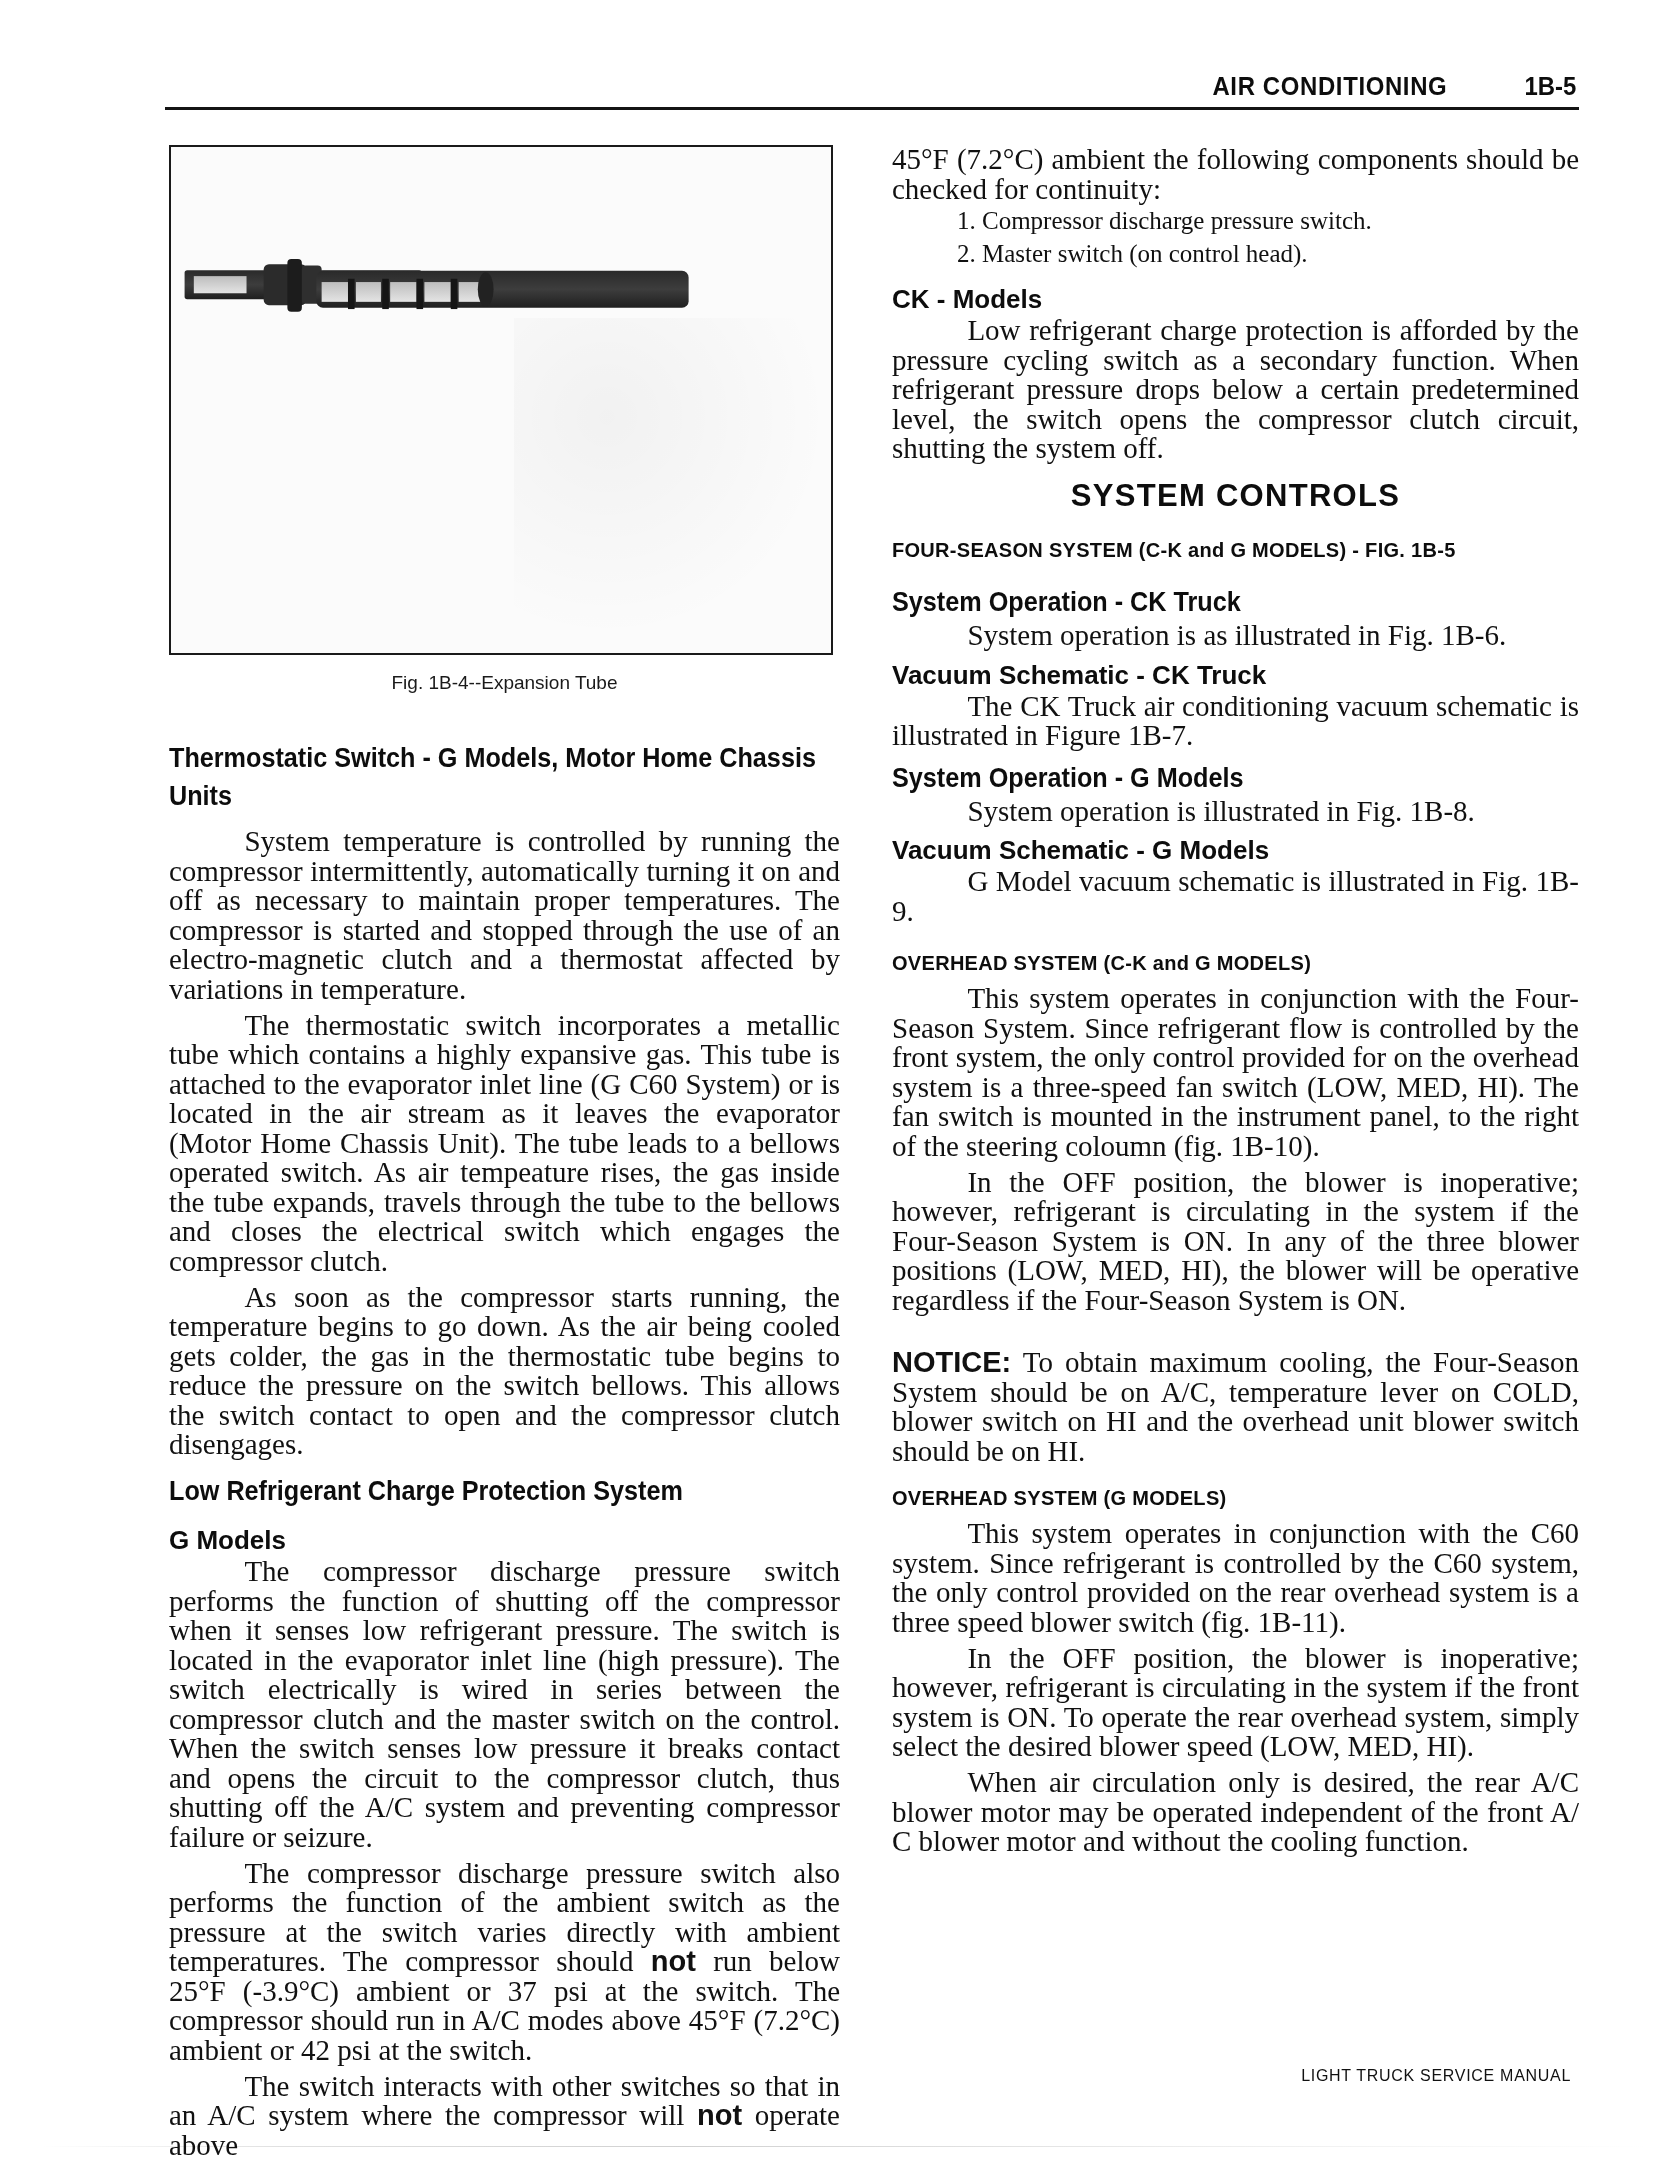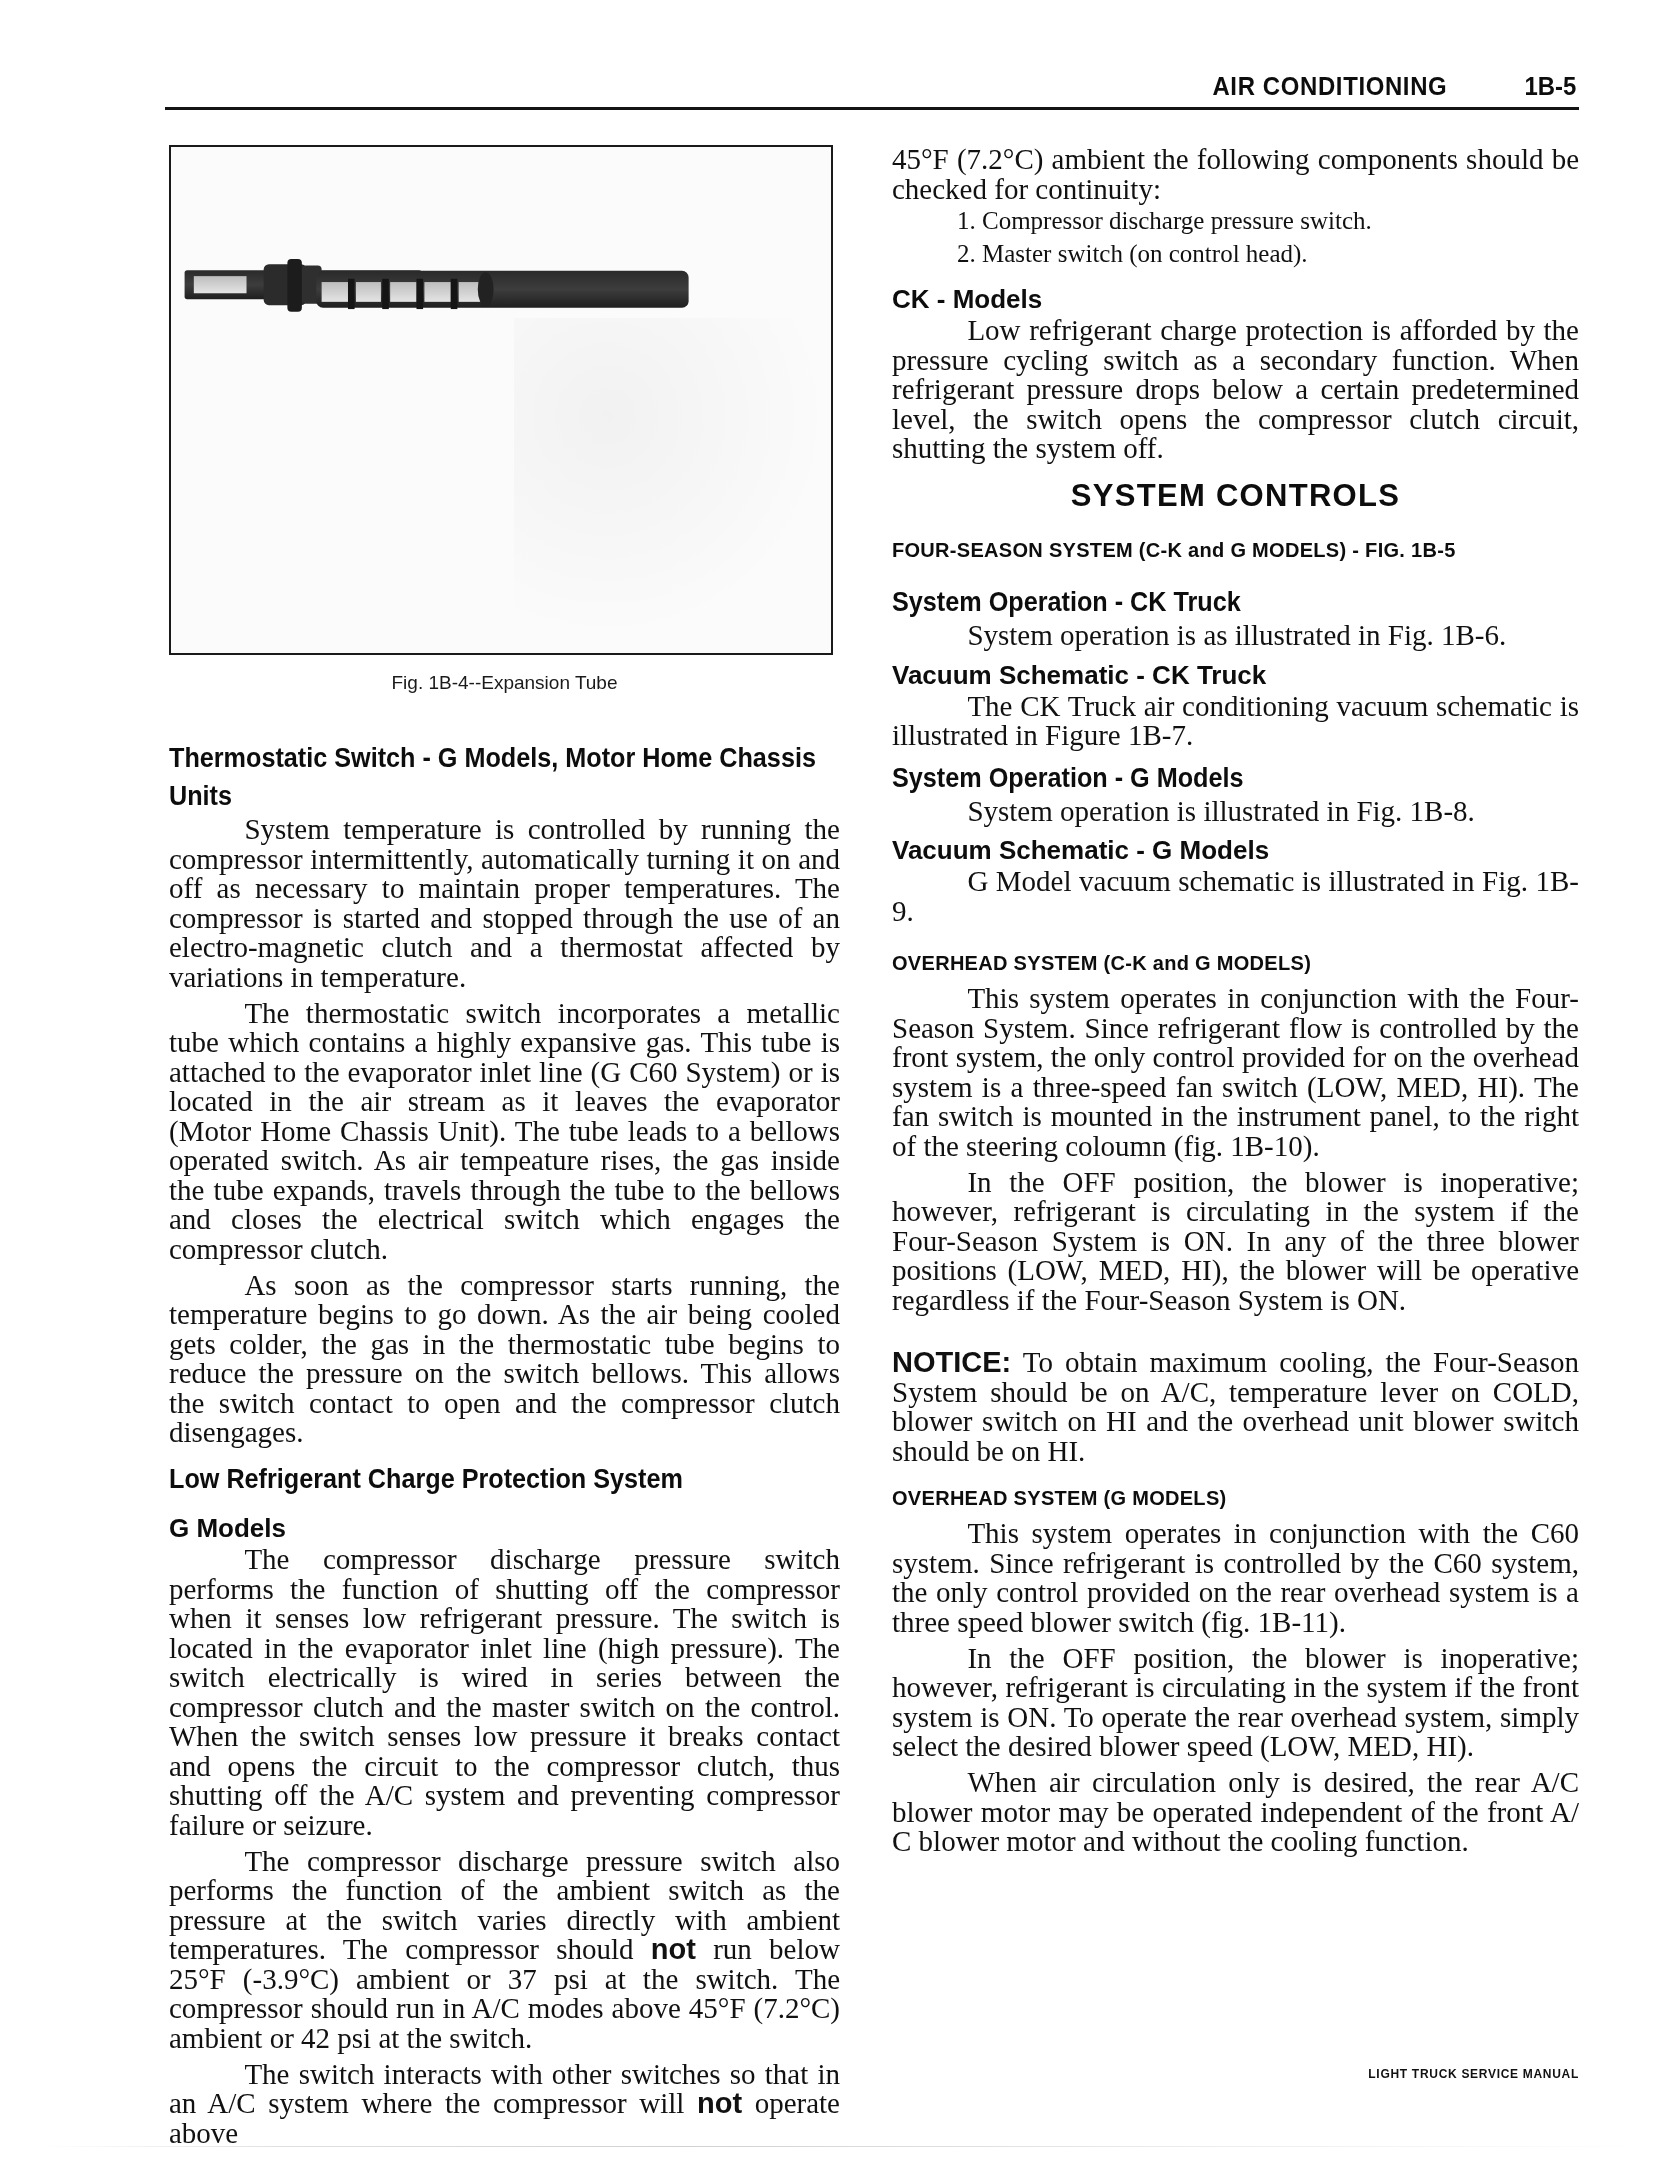"System temperature is controlled by" p.body { margin-top: 0 -> 12px }
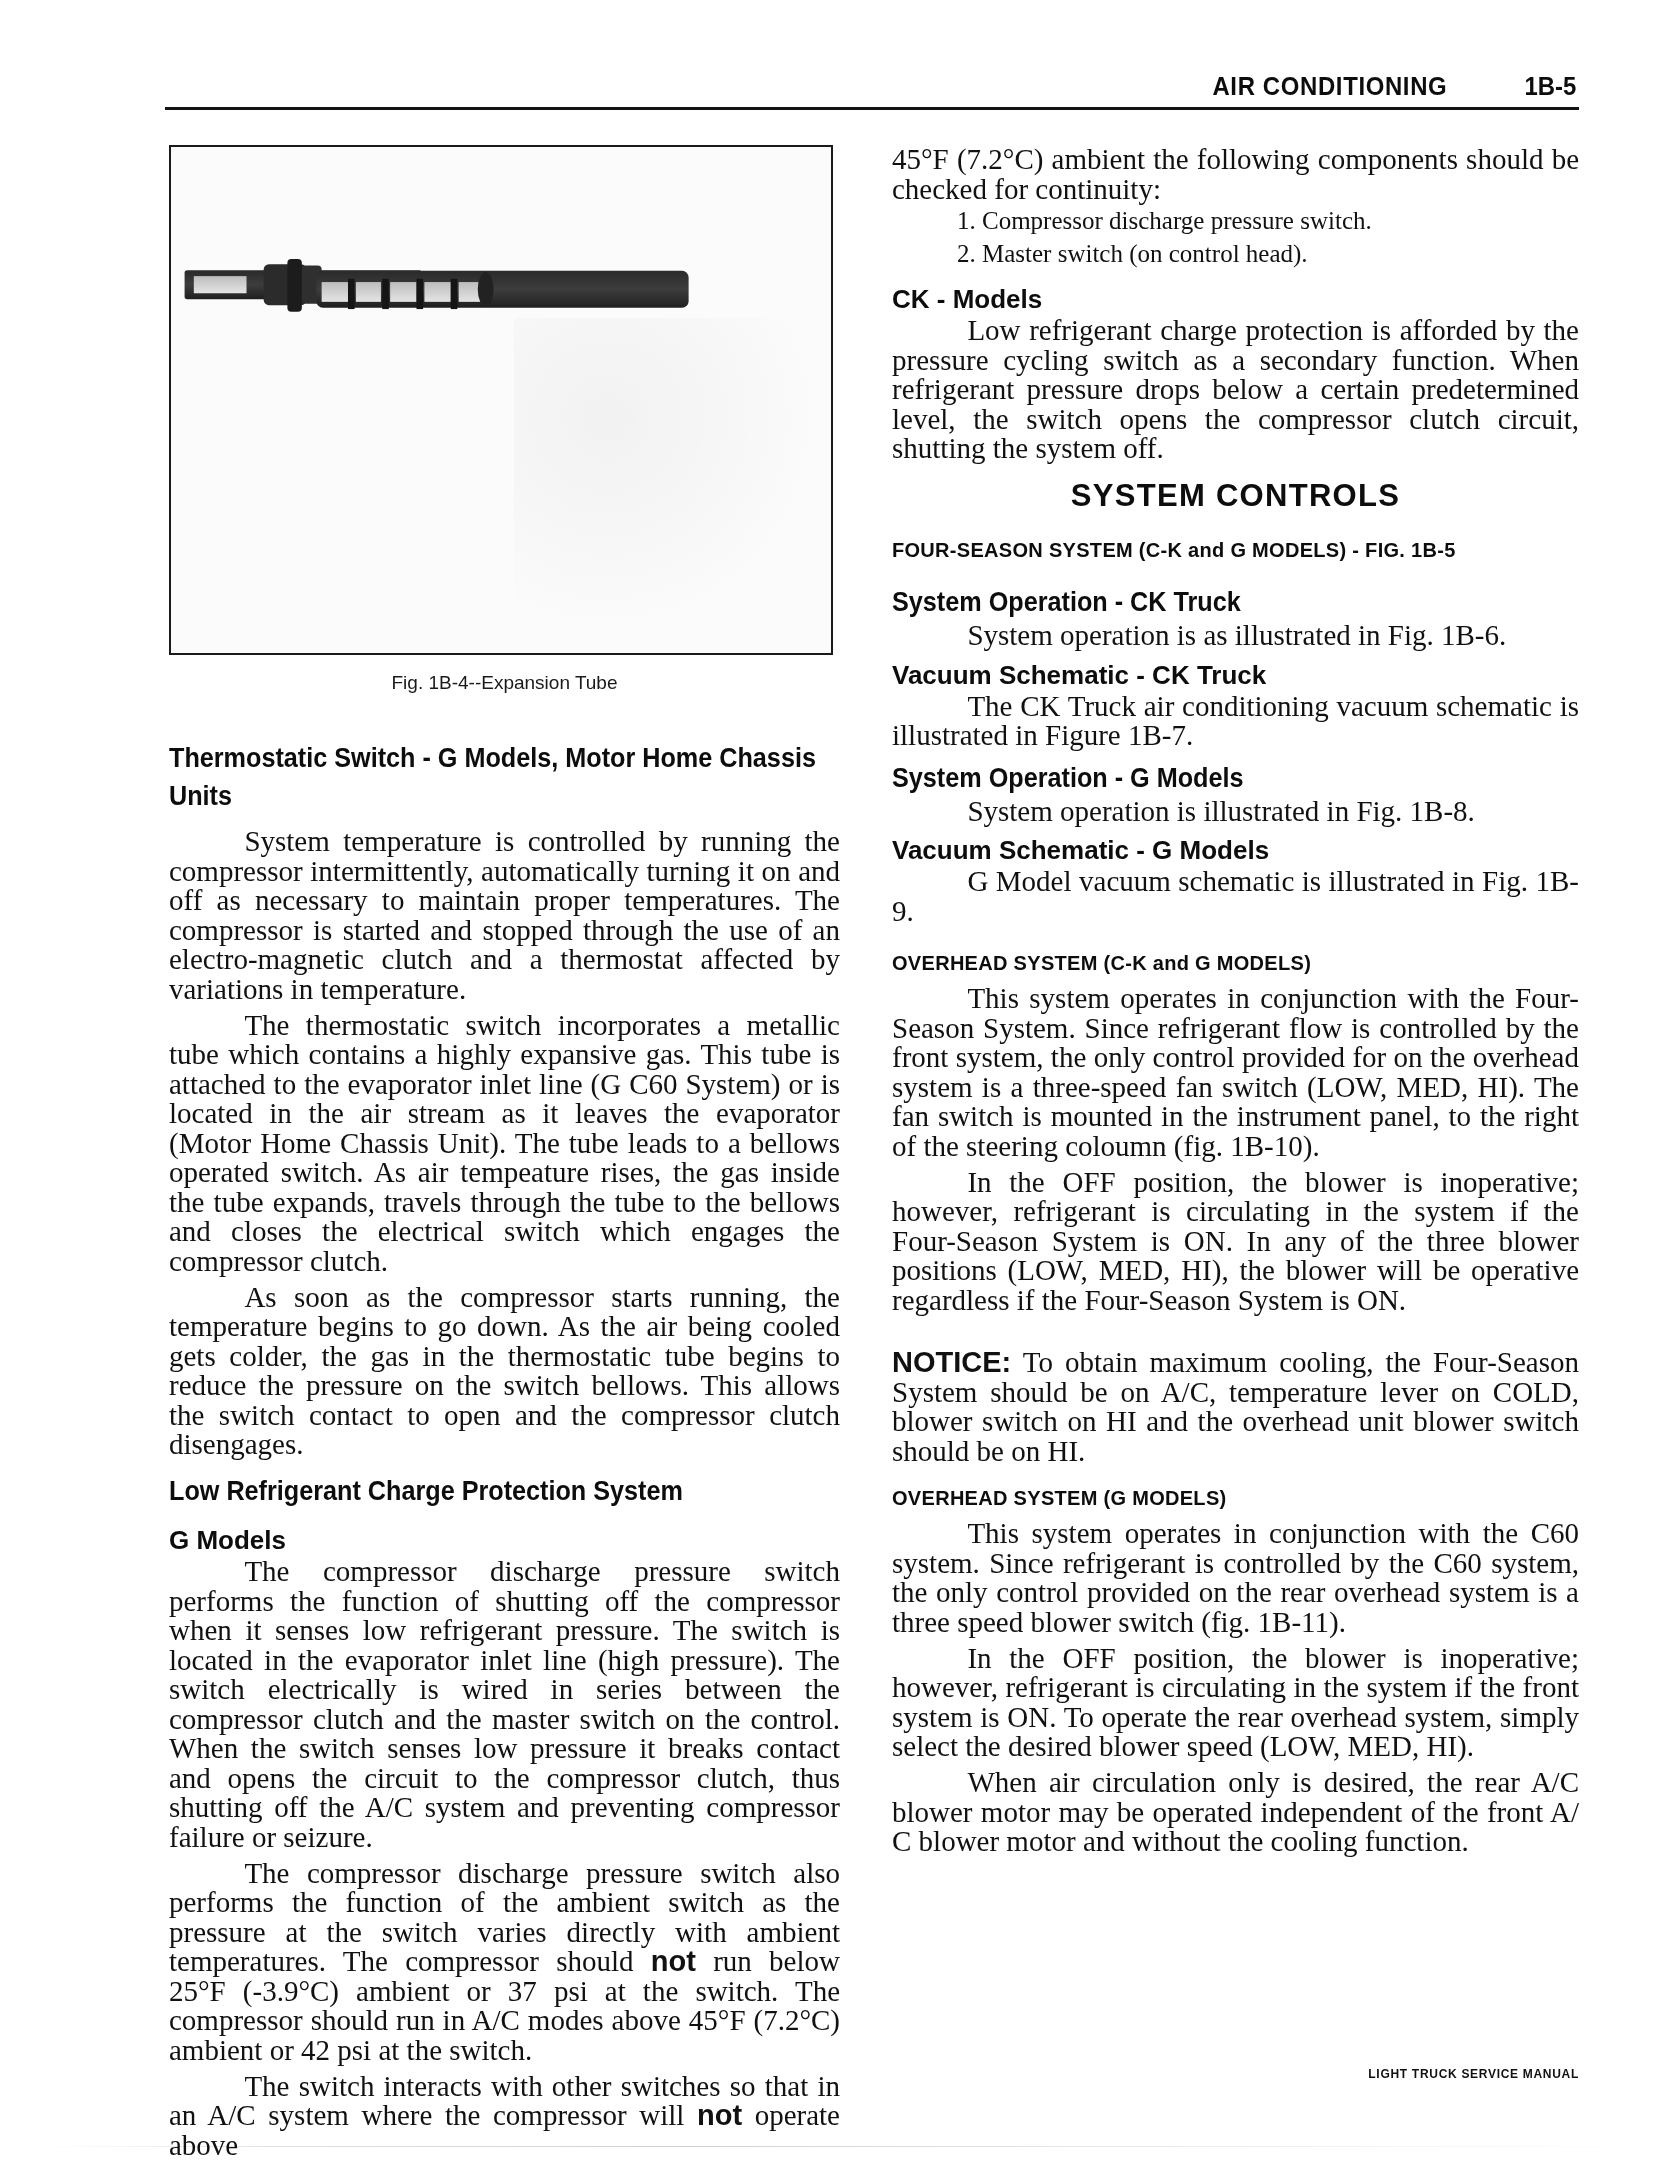"LIGHT TRUCK SERVICE MANUAL" .footer { font-size: 12px -> 16px; font-weight: bold -> normal; right: 100px -> 108px }
